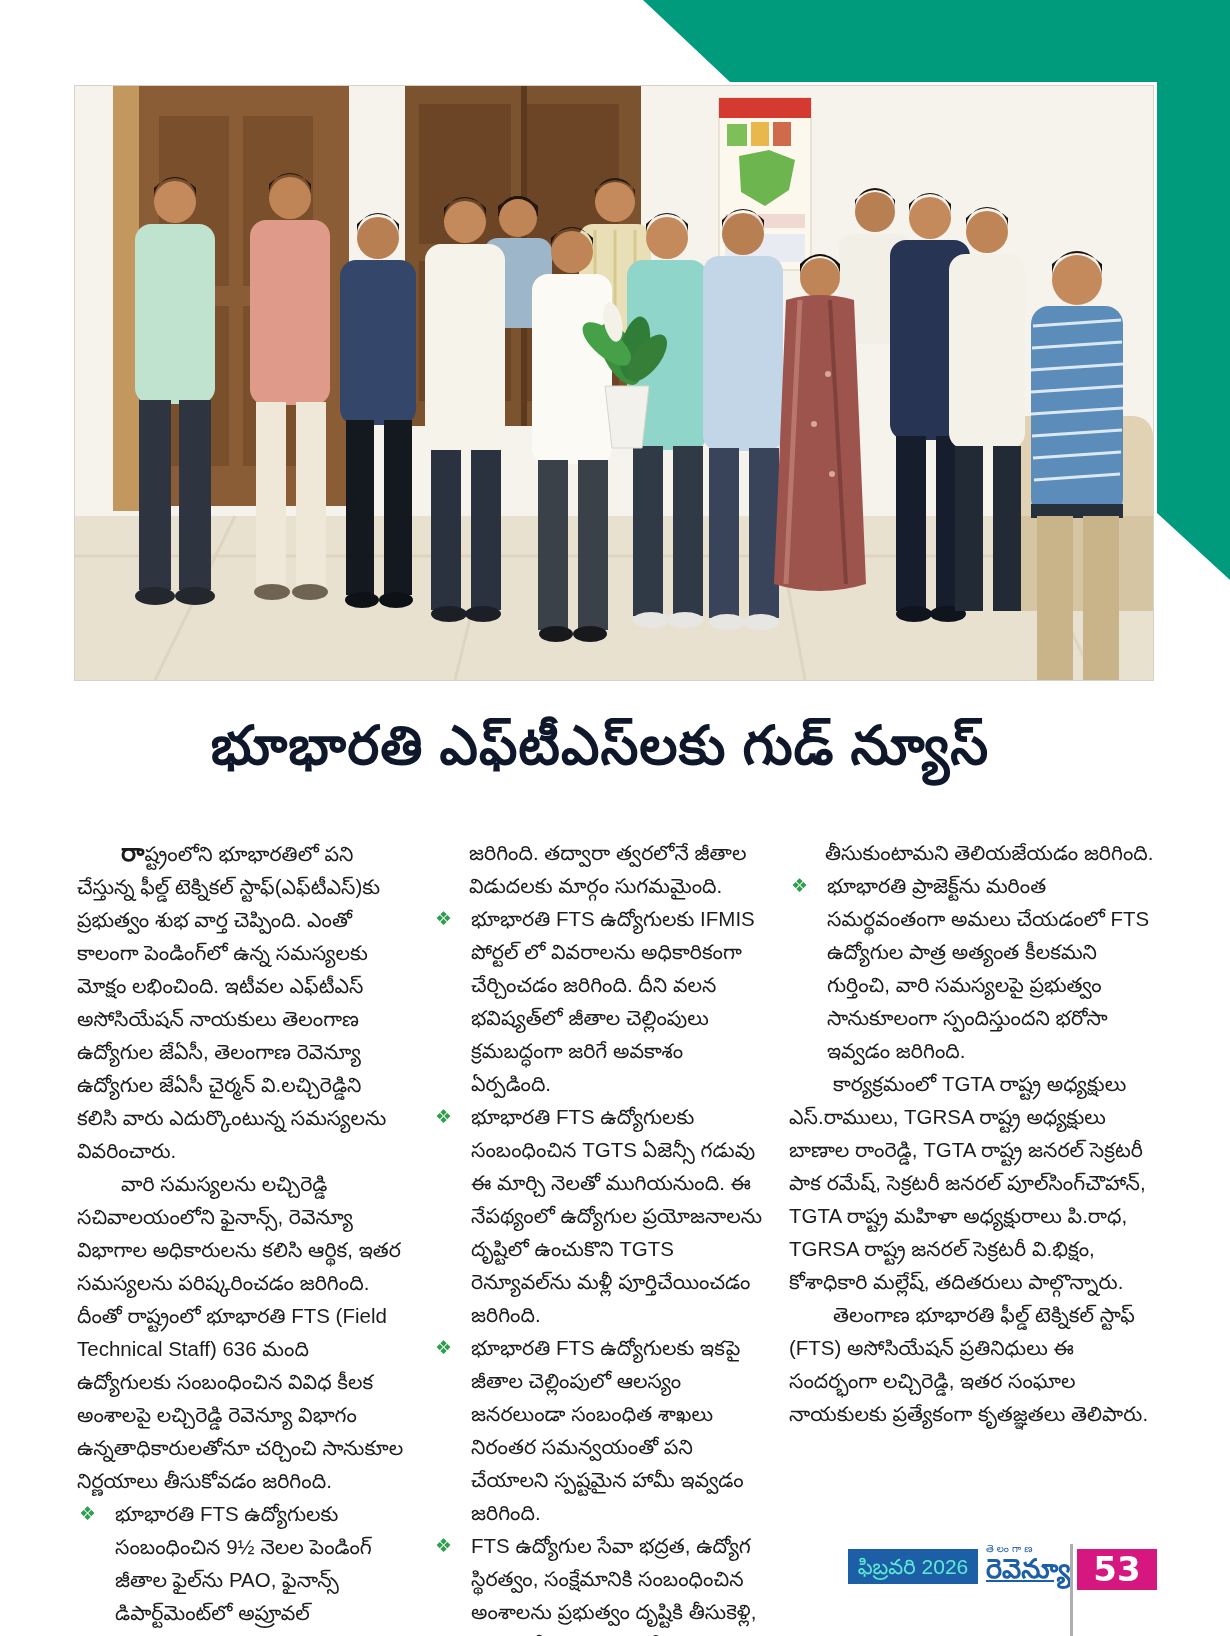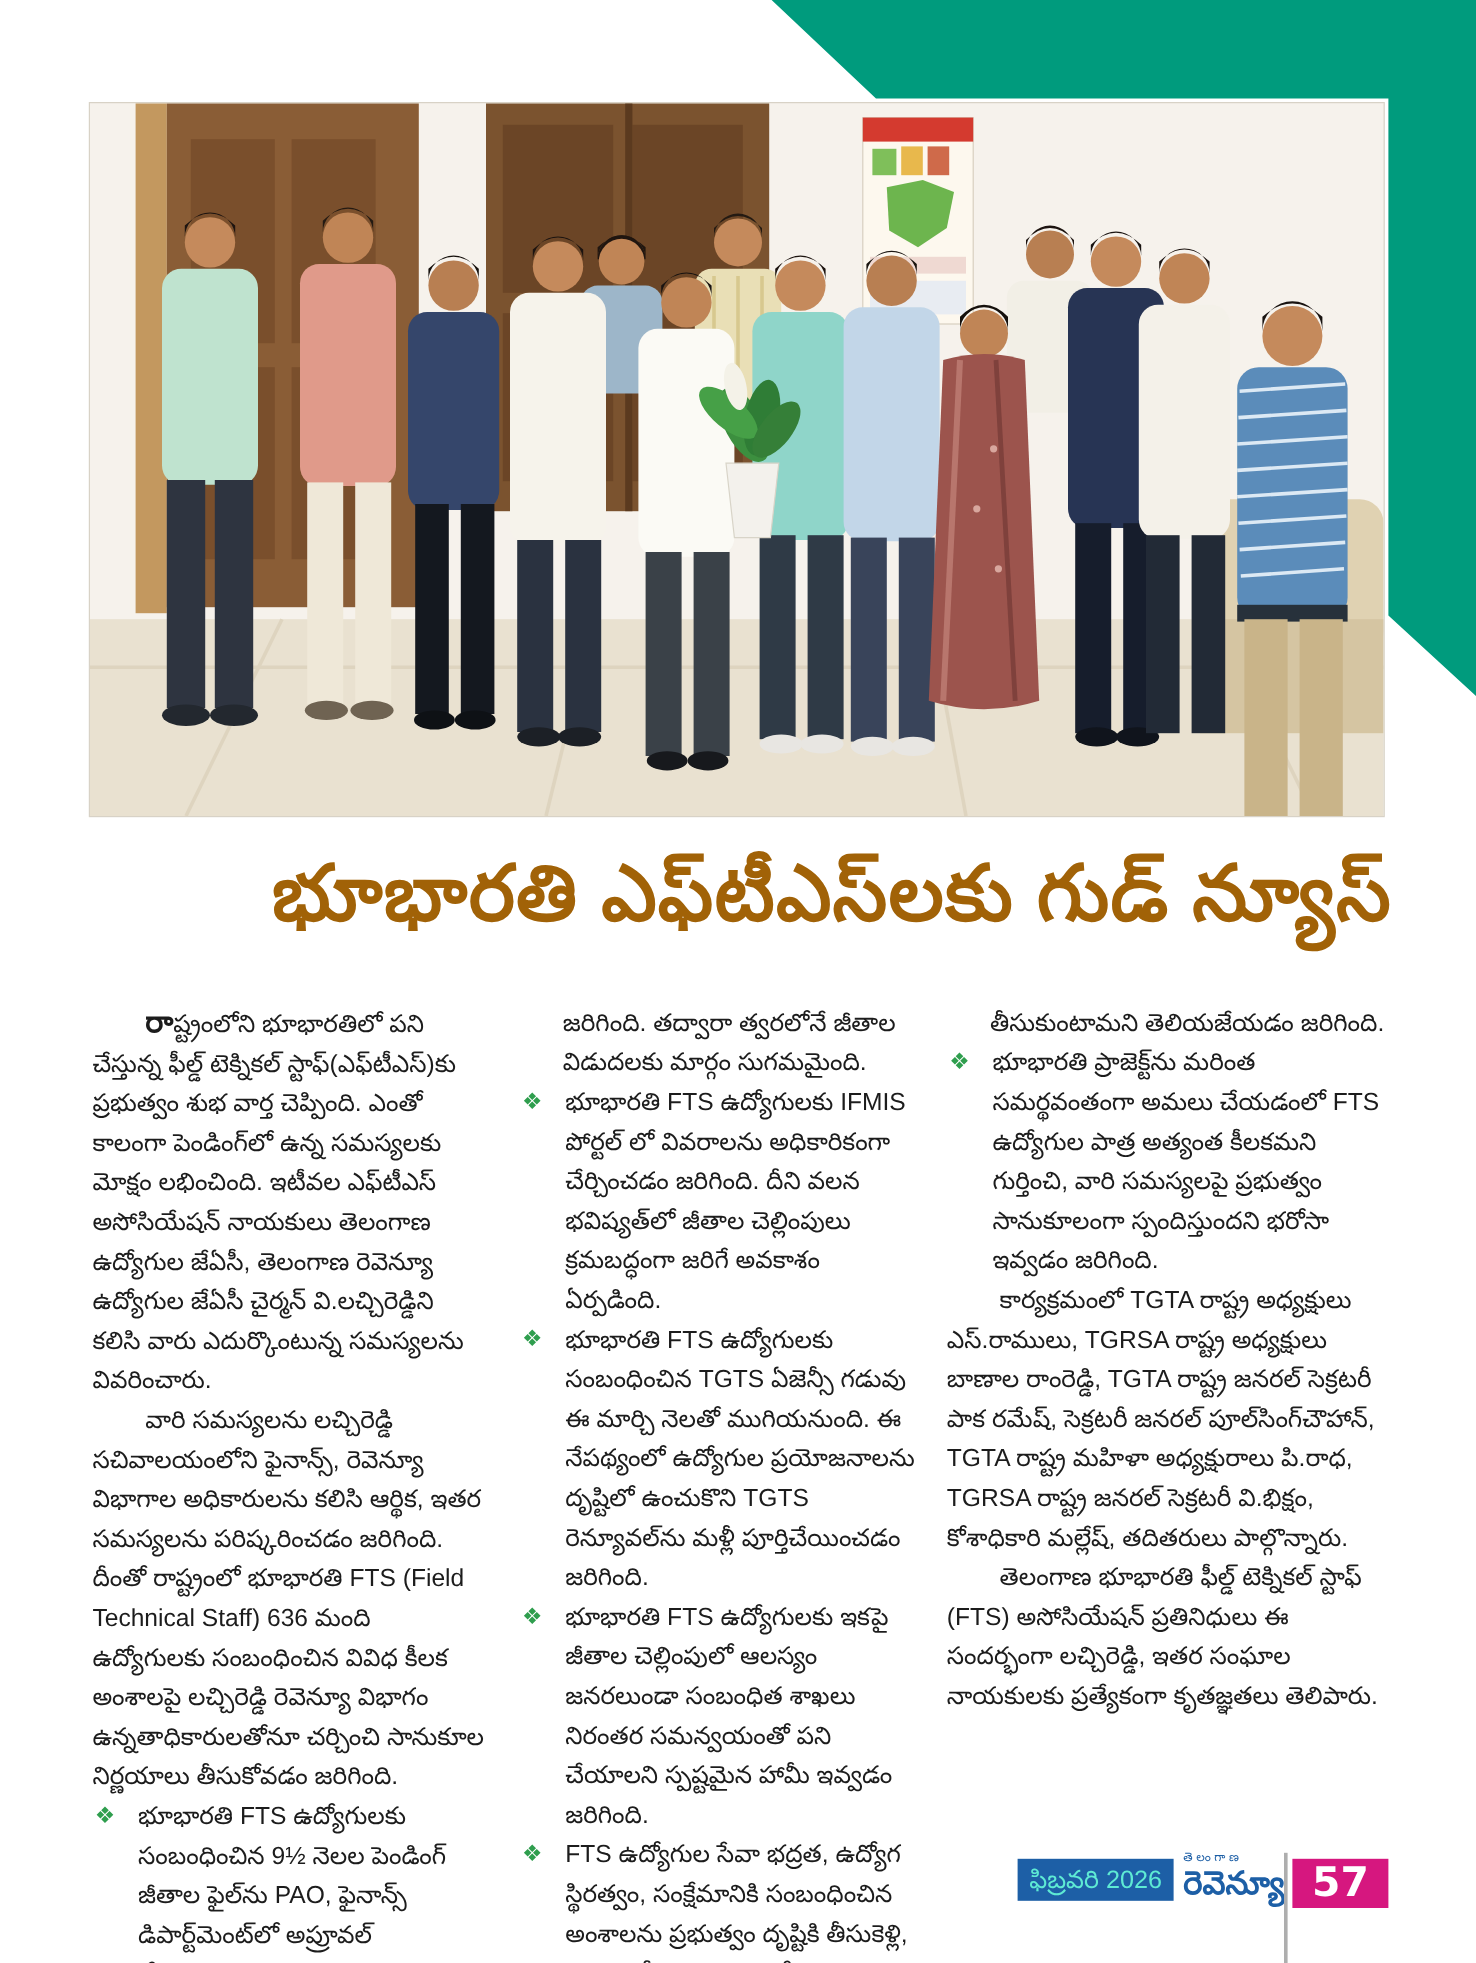"భూభారతి ఎఫ్‌టీఎస్‌లకు గుడ్ న్యూస్" .headline { color: #a16207 -> #0f172a; font-size: 65px -> 54px; text-align: right -> center }
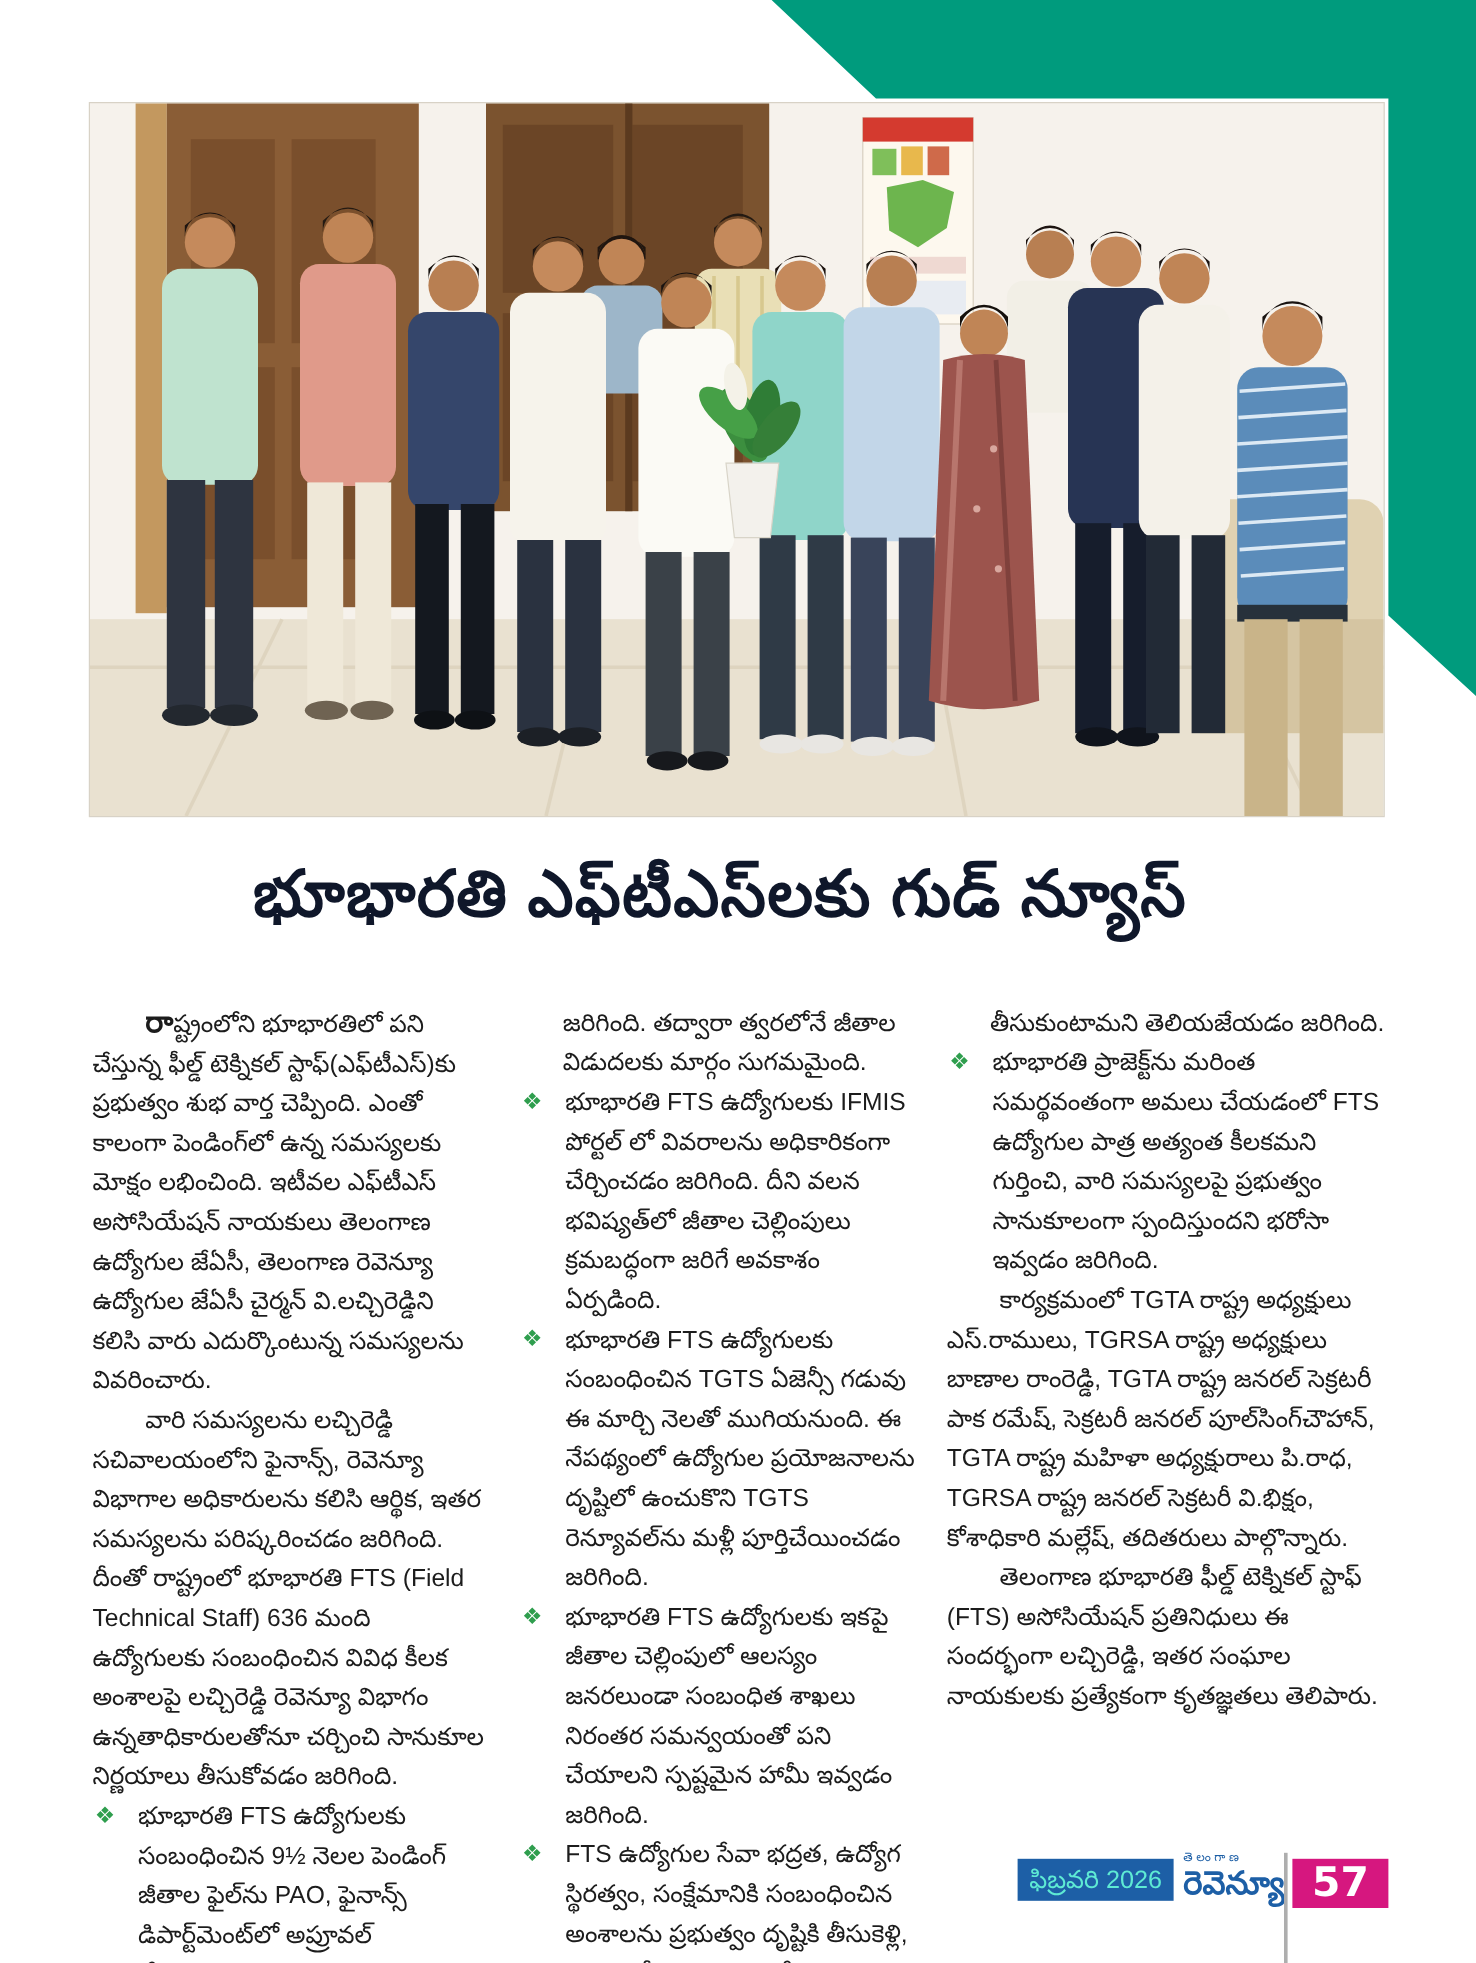"రెవెన్యూ" .brand .brand-main { text-decoration: none -> underline }
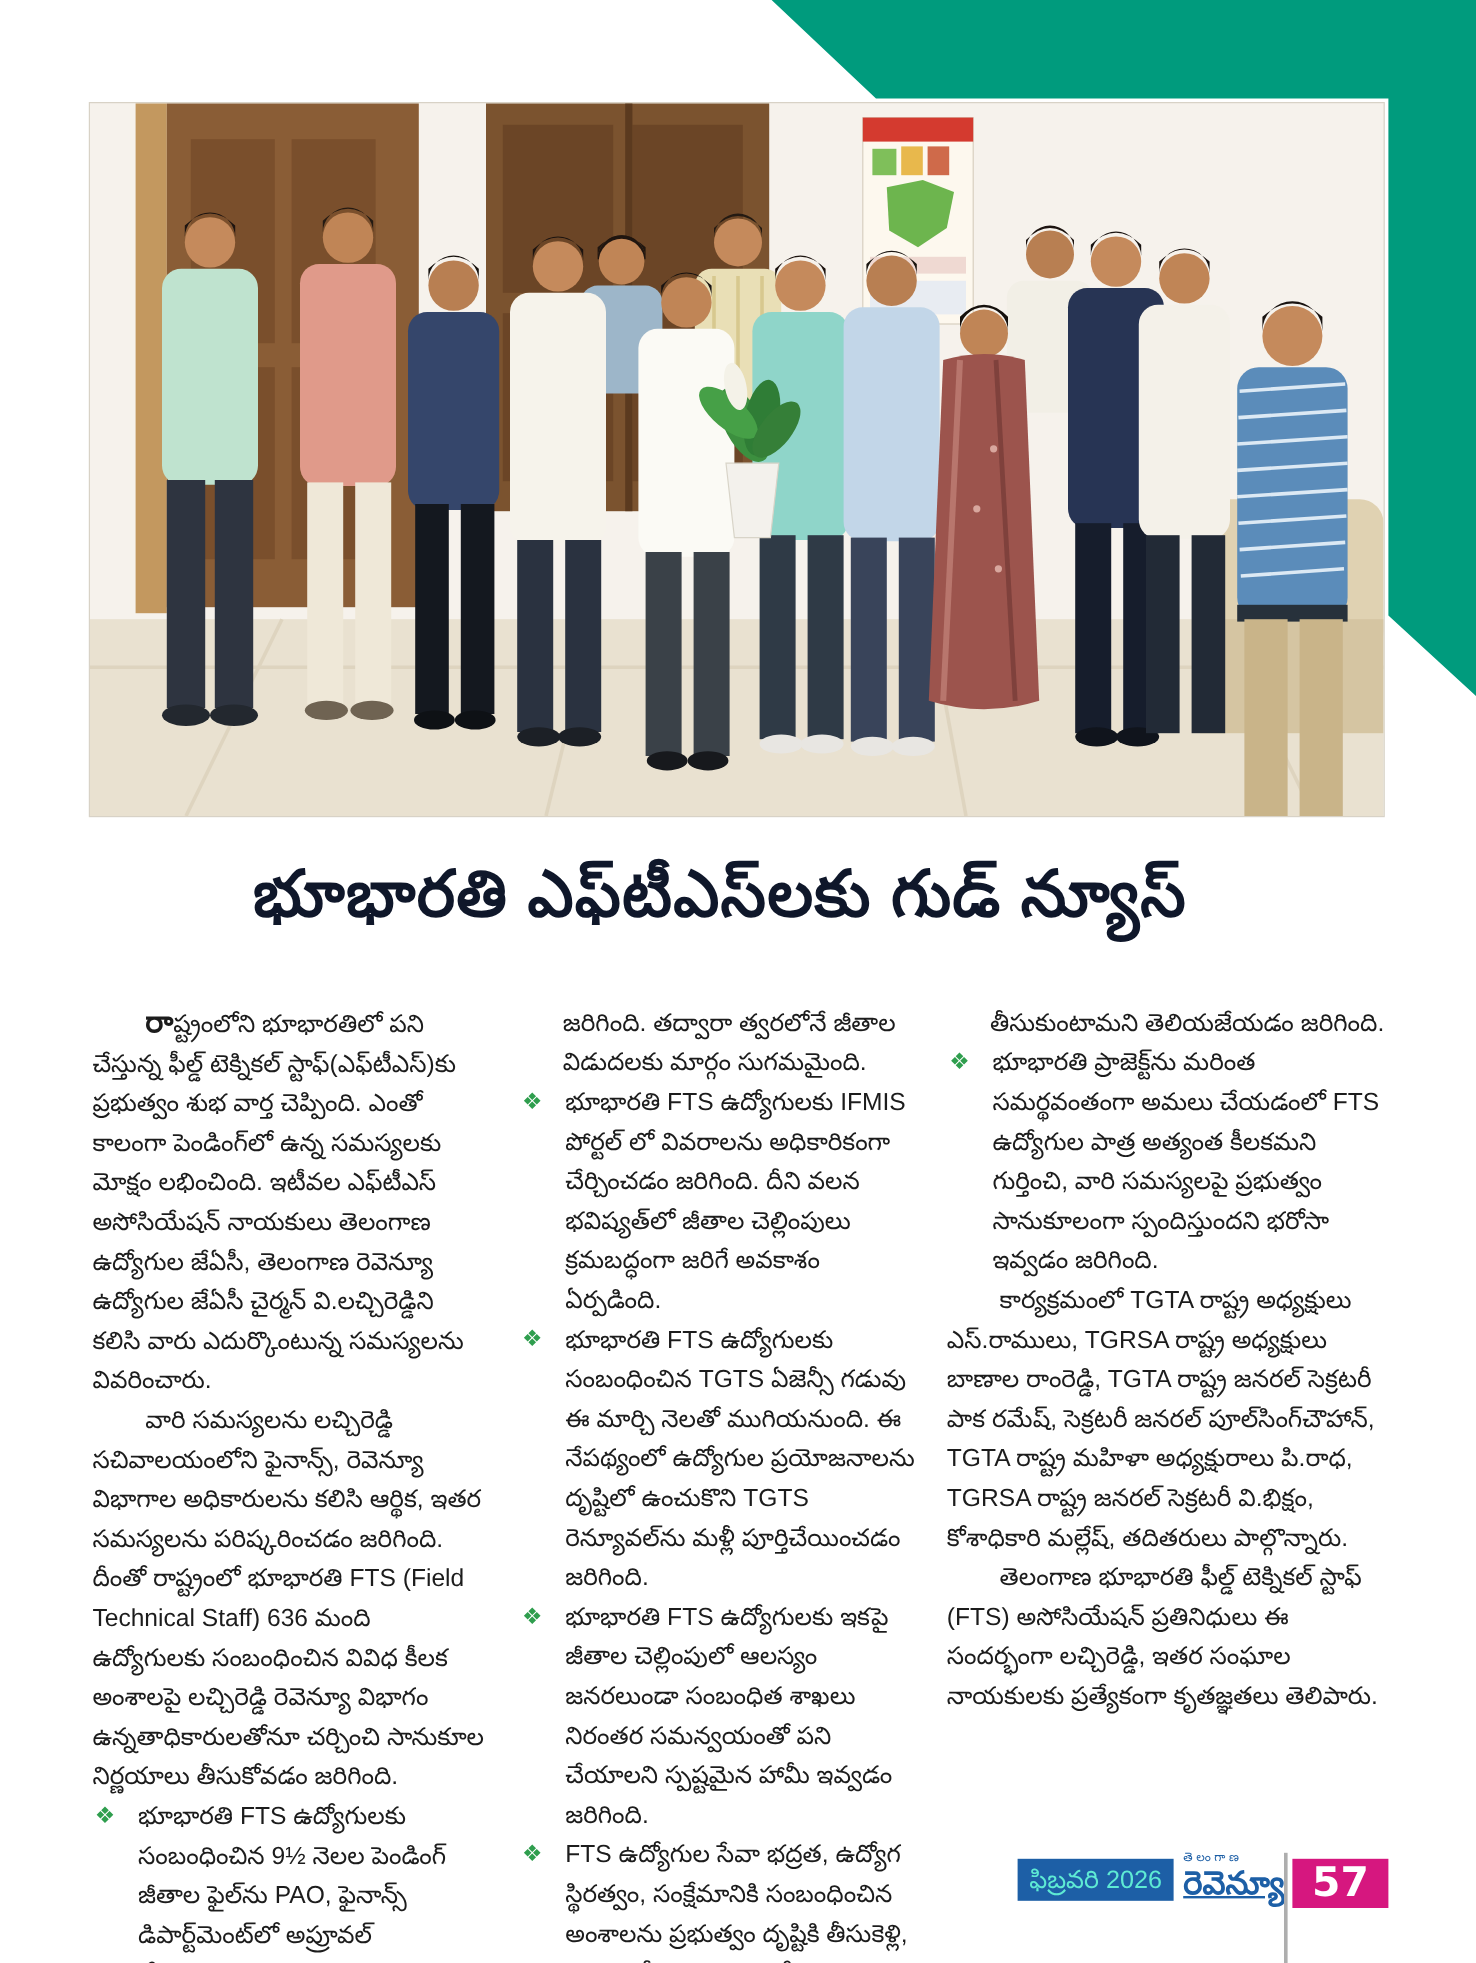"57" div.page-num-box { text: 57 -> 53 }
